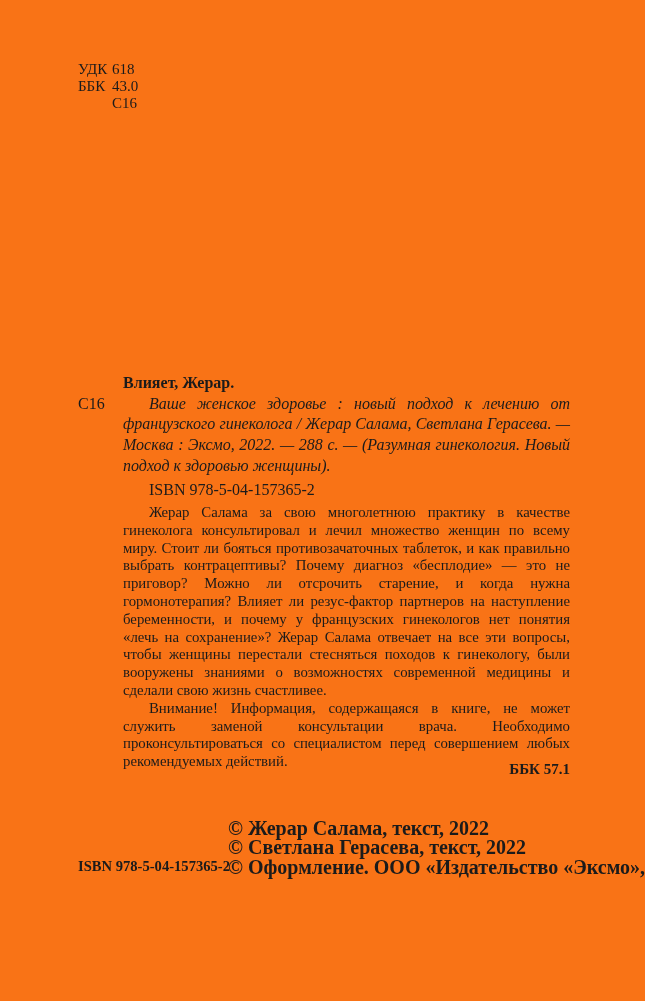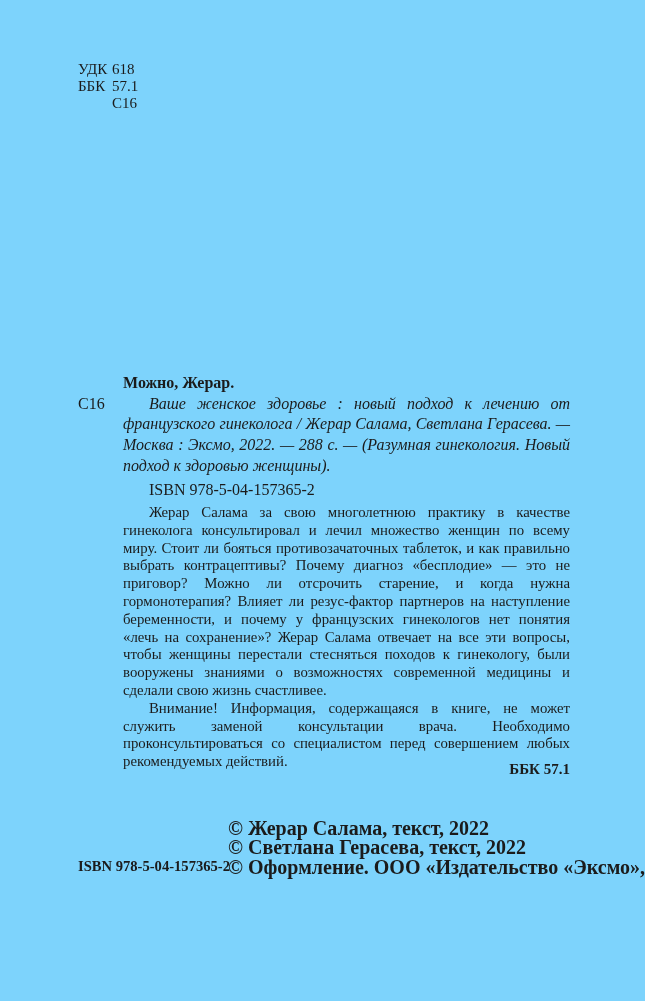"УДК" .page { background: #7dd3fc -> #f97316 }
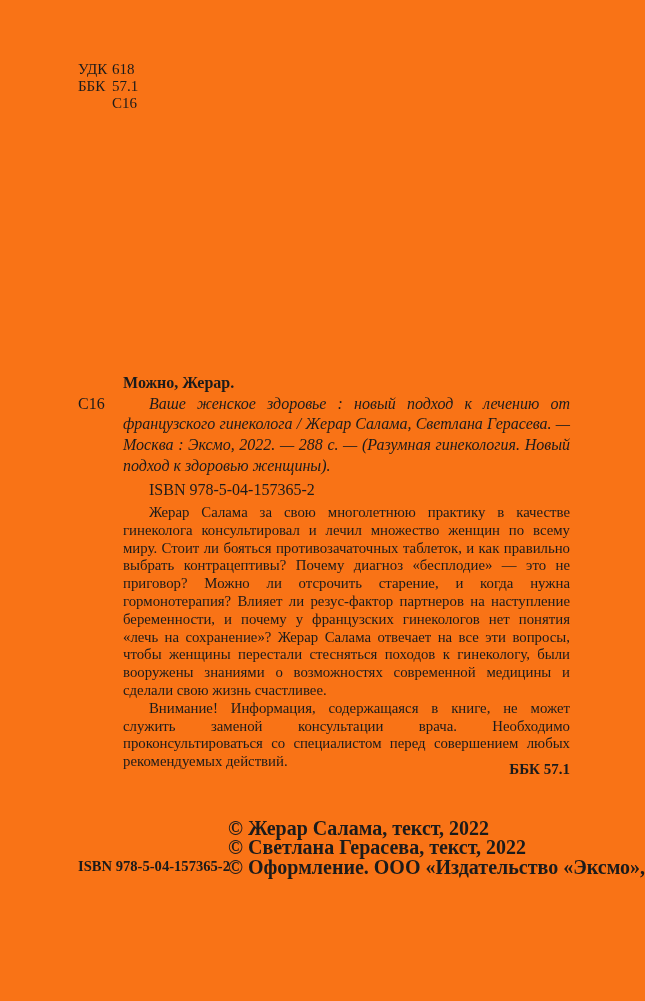"57.1" span.code-value { text: 57.1 -> 43.0 }
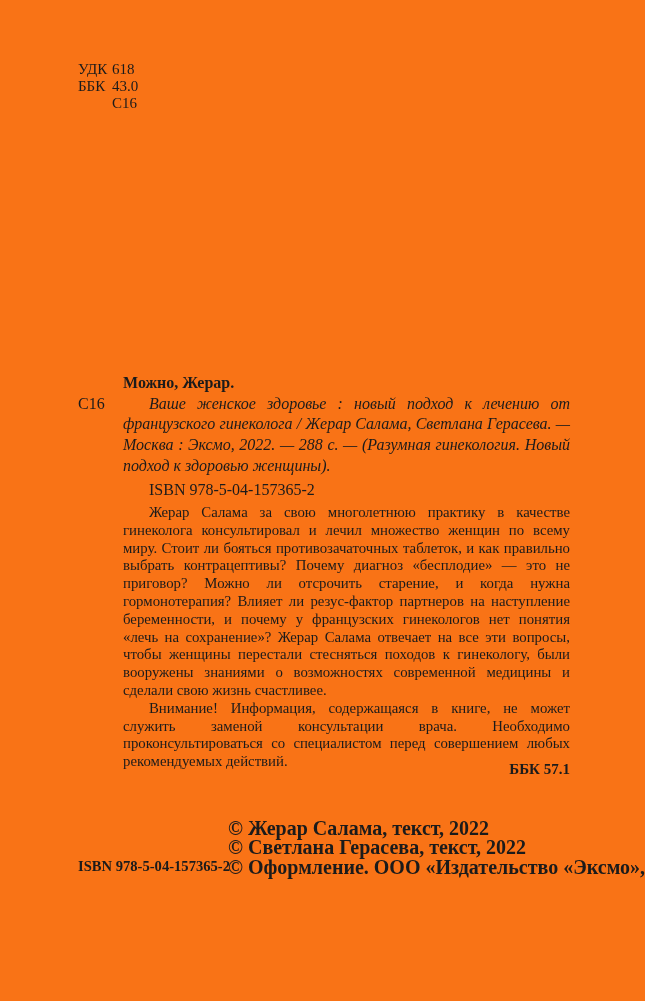"Можно, Жерар." p.author { text: Можно -> Влияет }
